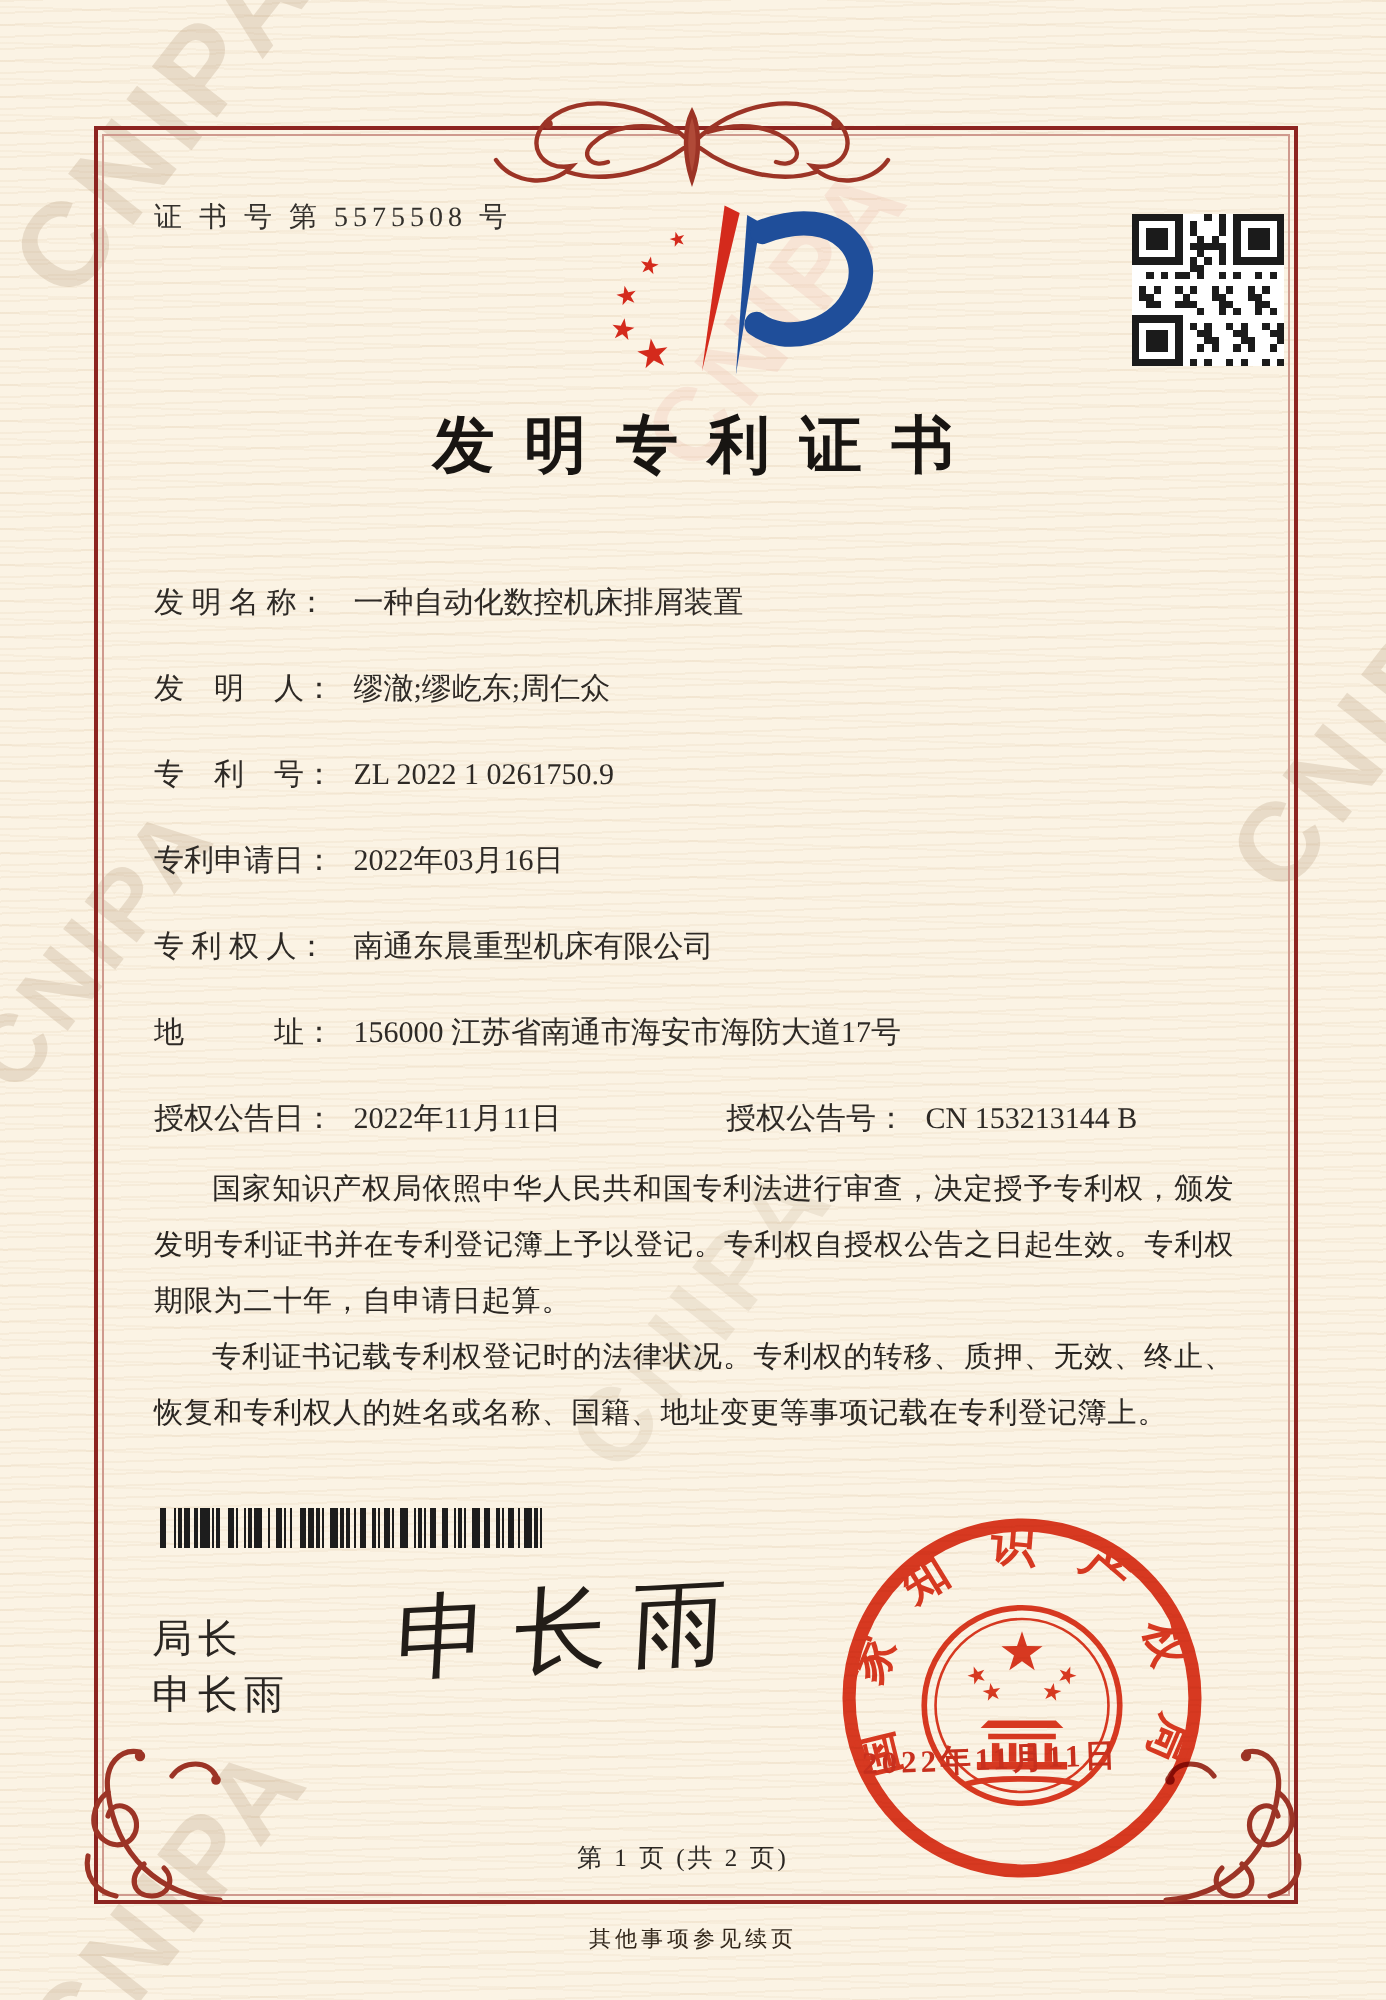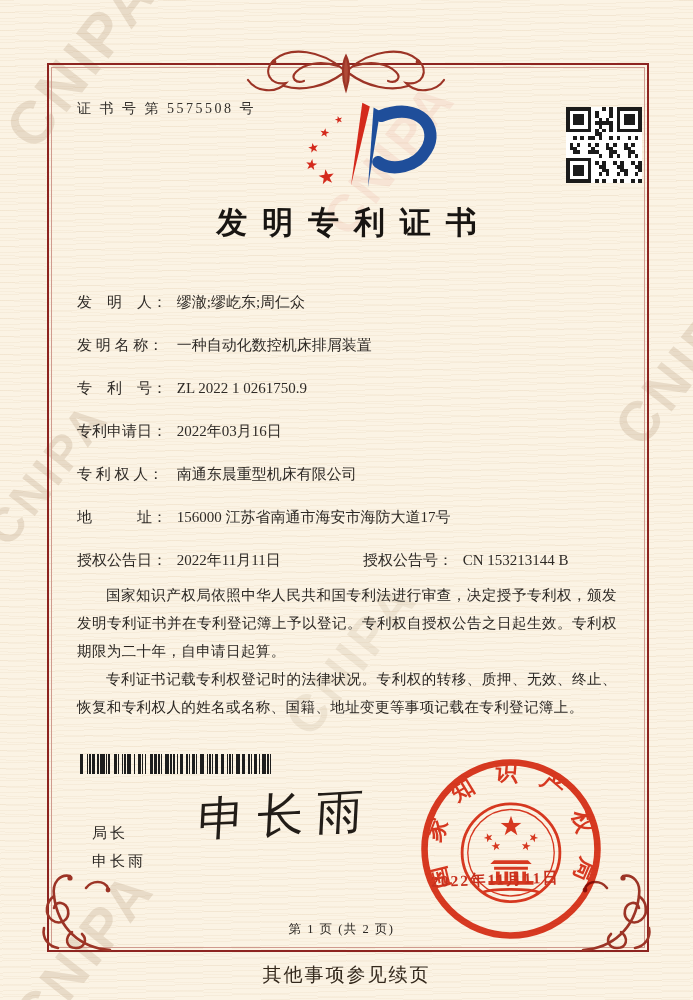"发 明 人： 缪澈;缪屹东;周仁众" div.frow { order: before "发 明 名 称： 一种自动化数控机床排屑装置" -> after "发 明 名 称： 一种自动化数控机床排屑装置" }
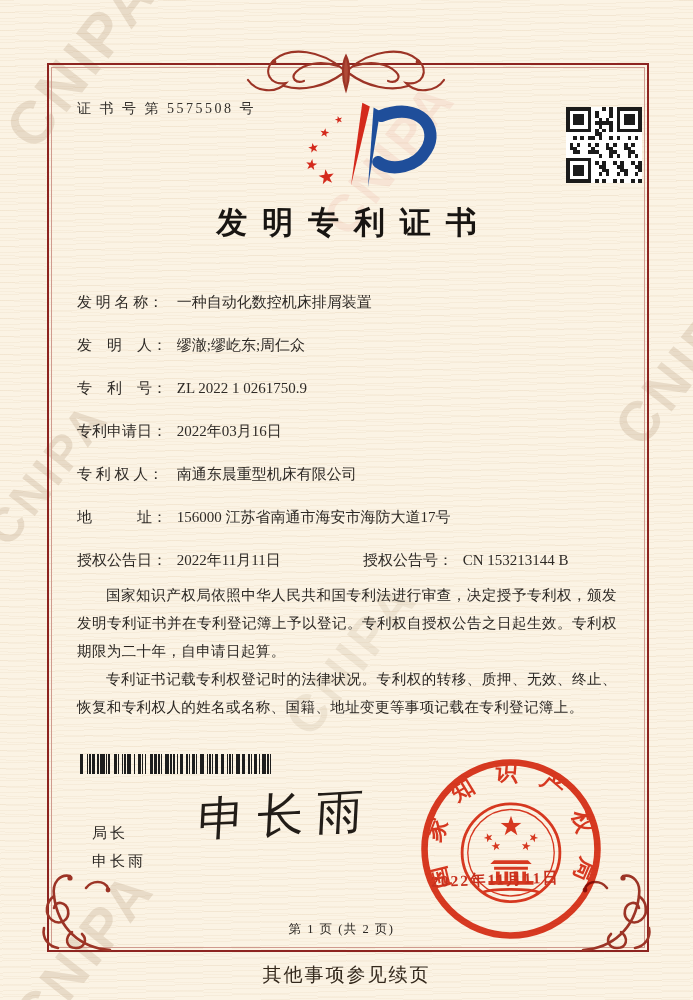"局长" .signer { font-size: 15px -> 20px; left: 92px -> 76px; margin-top: 13px -> none }
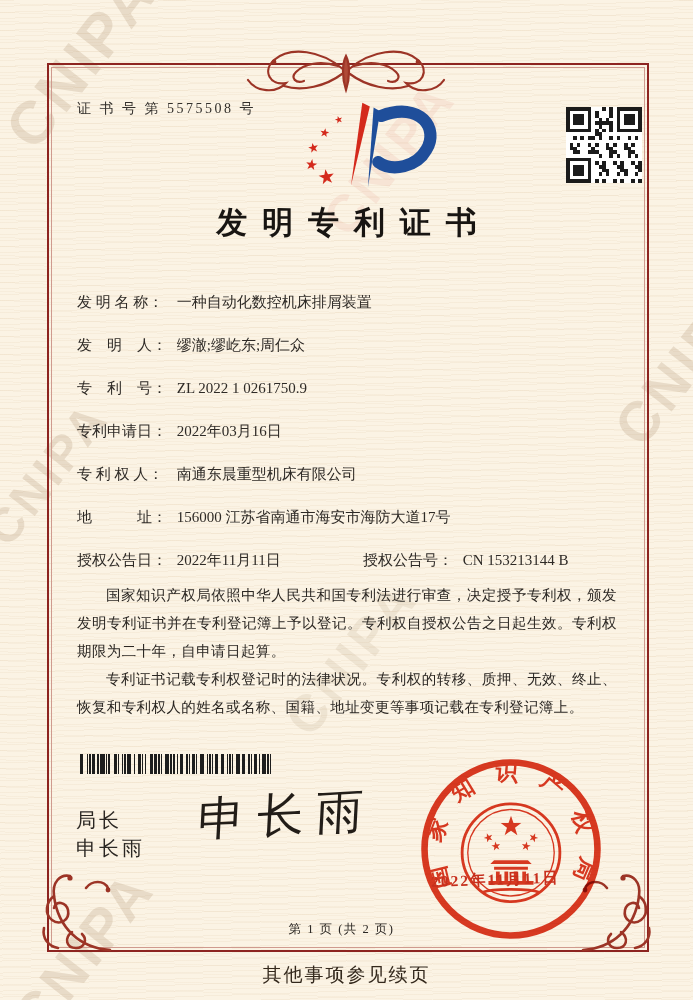"其他事项参见续页" .note { font-size: 19px -> 11px }
